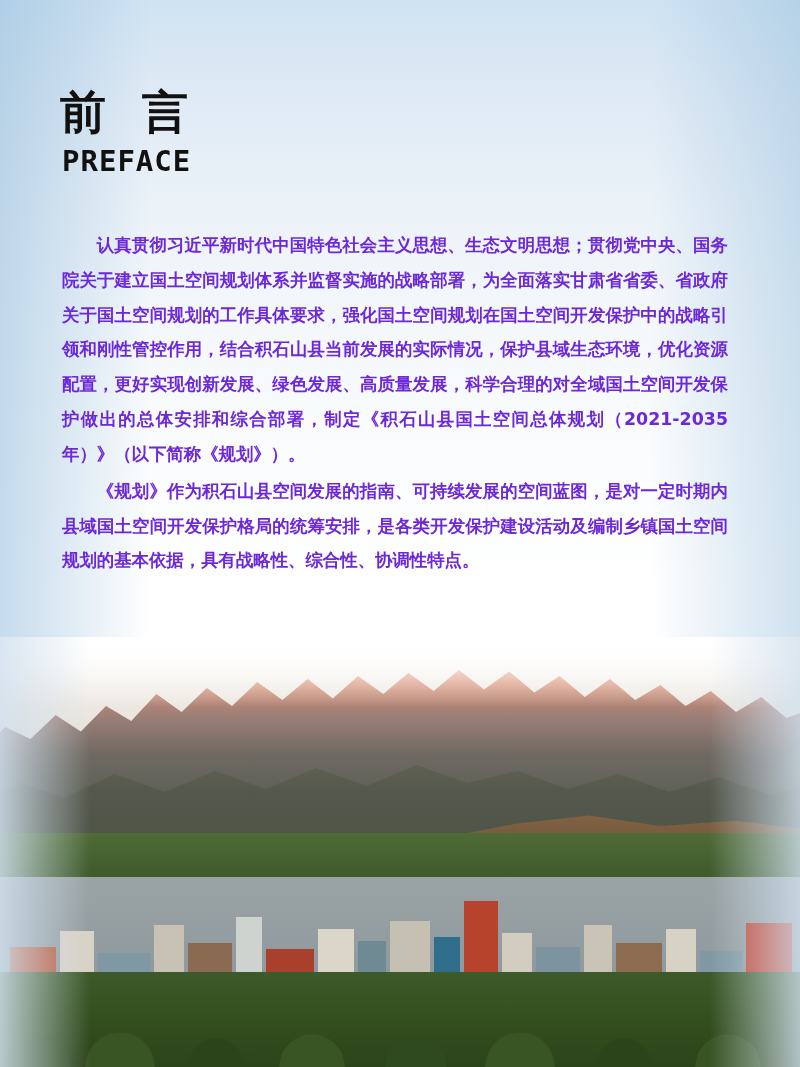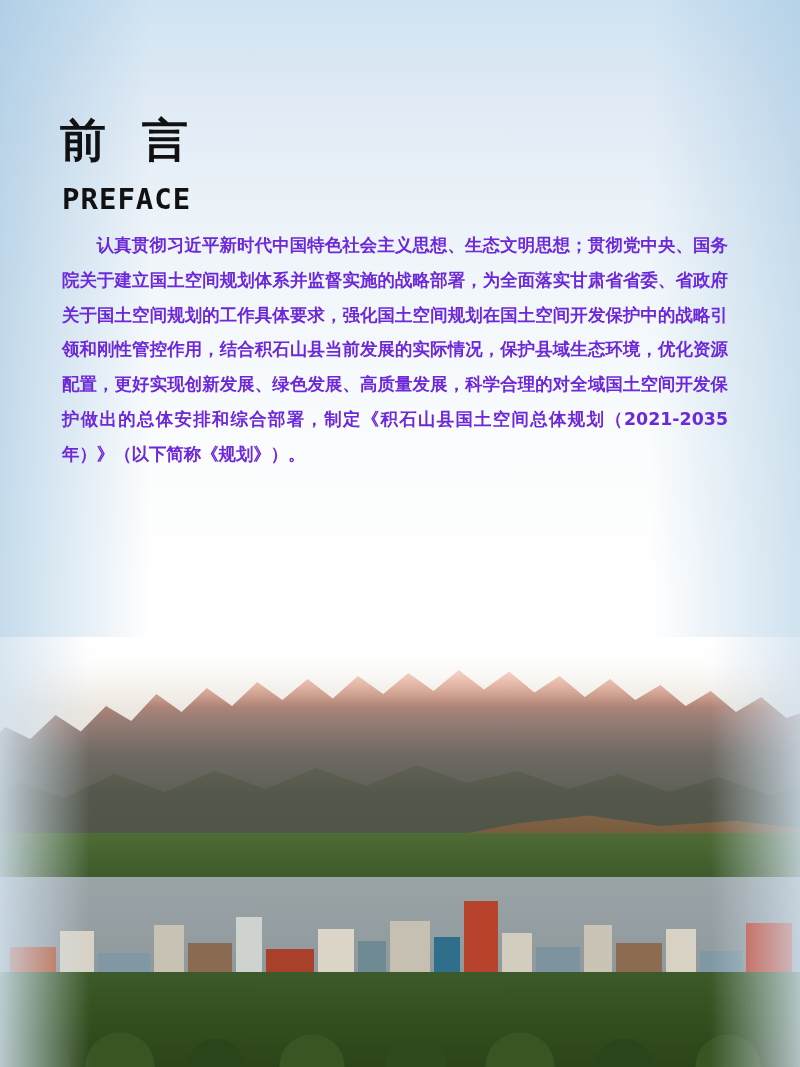"前 言" .heading-wrap { top: 116px -> 88px }
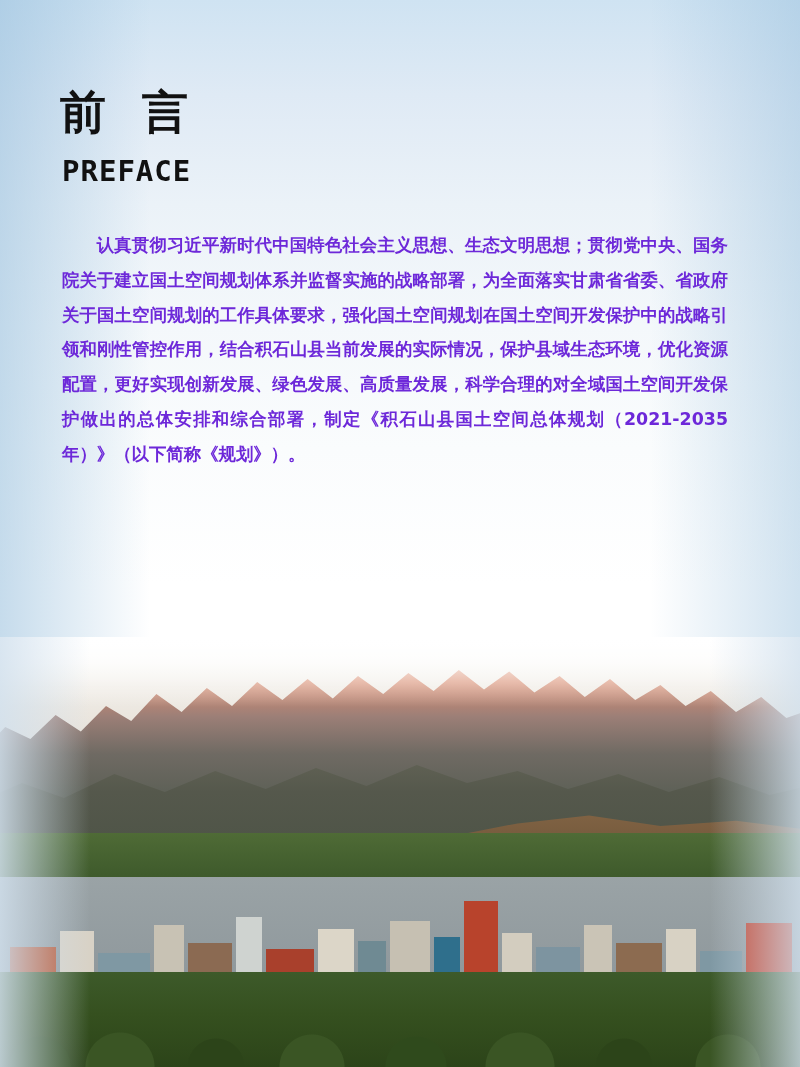"PREFACE" .title-en { margin: 20px 0 0 2px -> 10px 0 0 2px }
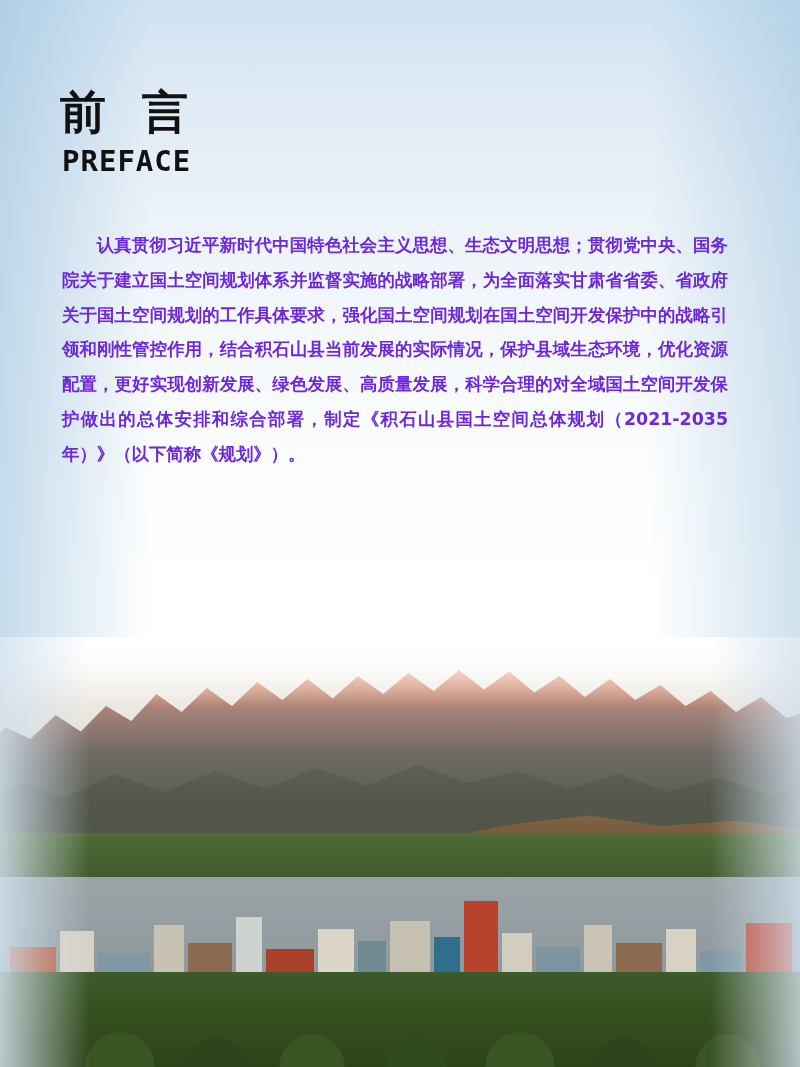"《规划》作为积石山县空间发展的指南、可持续发展的空间蓝图，是对一定时期内县域国土" p.para { html: none -> <p>《规划》作为积石山县空间发展的指南、可持续发展的空间蓝图，是对一定时期内县域国土空间开发保护格局的统筹安排，是各类开发保护建设活动及编制乡镇国土空间规划的基本依据，具有战略性、综合性、协调性特点。</p> }
